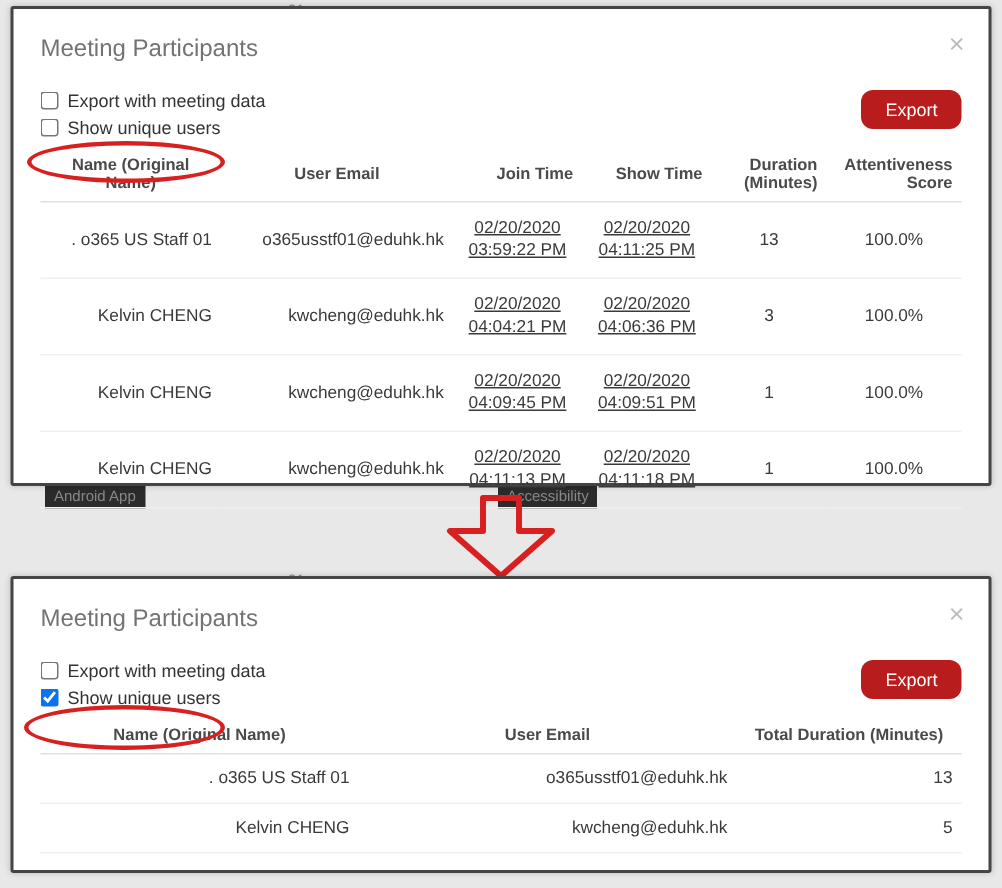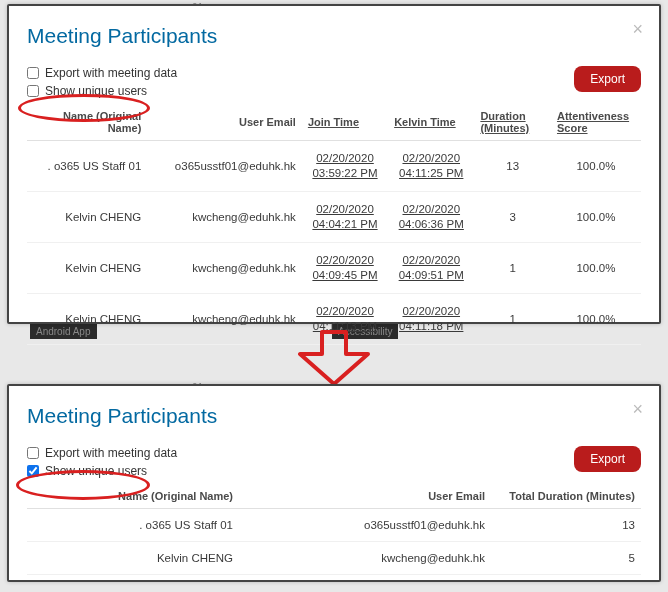"Meeting Participants" .title { color: #0369a1 -> #737373; font-size: 21px -> 16px }
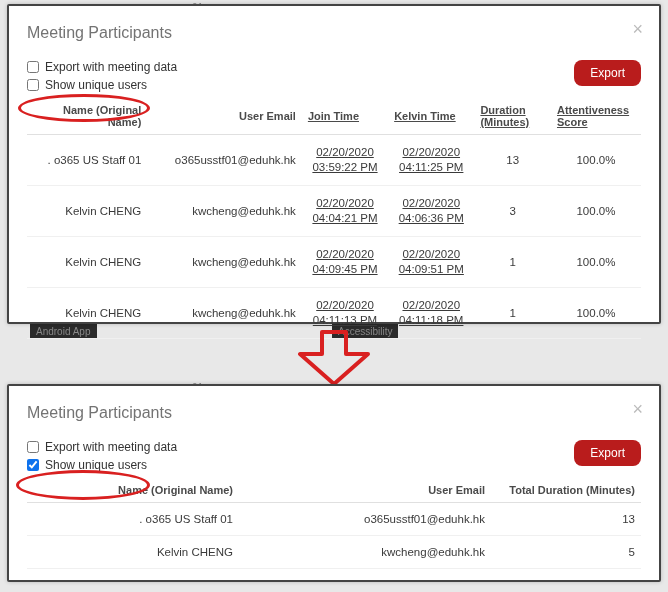"Name (Original Name)" th { text-align: right -> center }
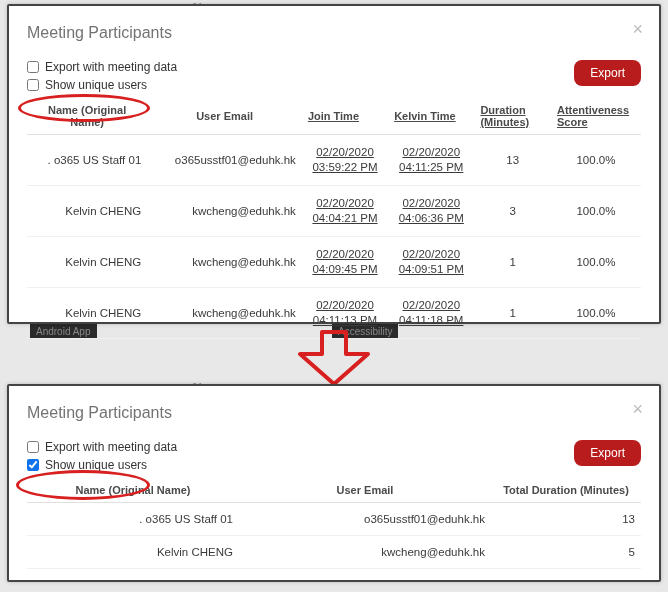"Join Time" th.center { text-align: left -> right; text-decoration: underline -> none }
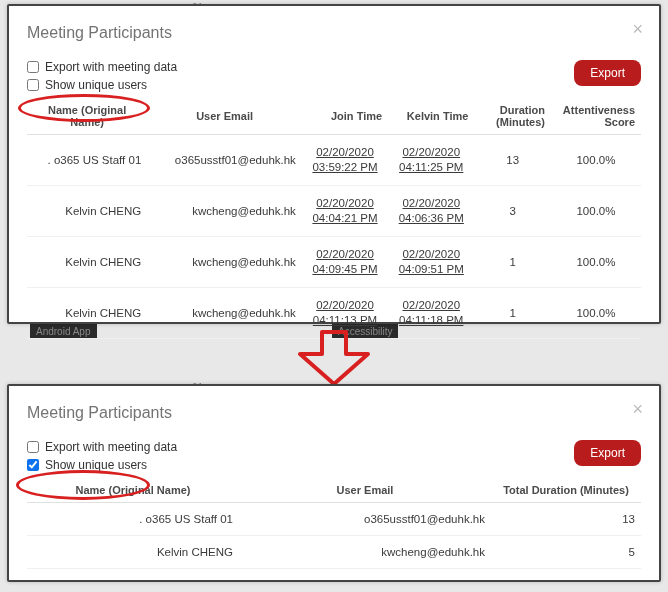"Kelvin Time" th.center { text: Kelvin -> Show }
